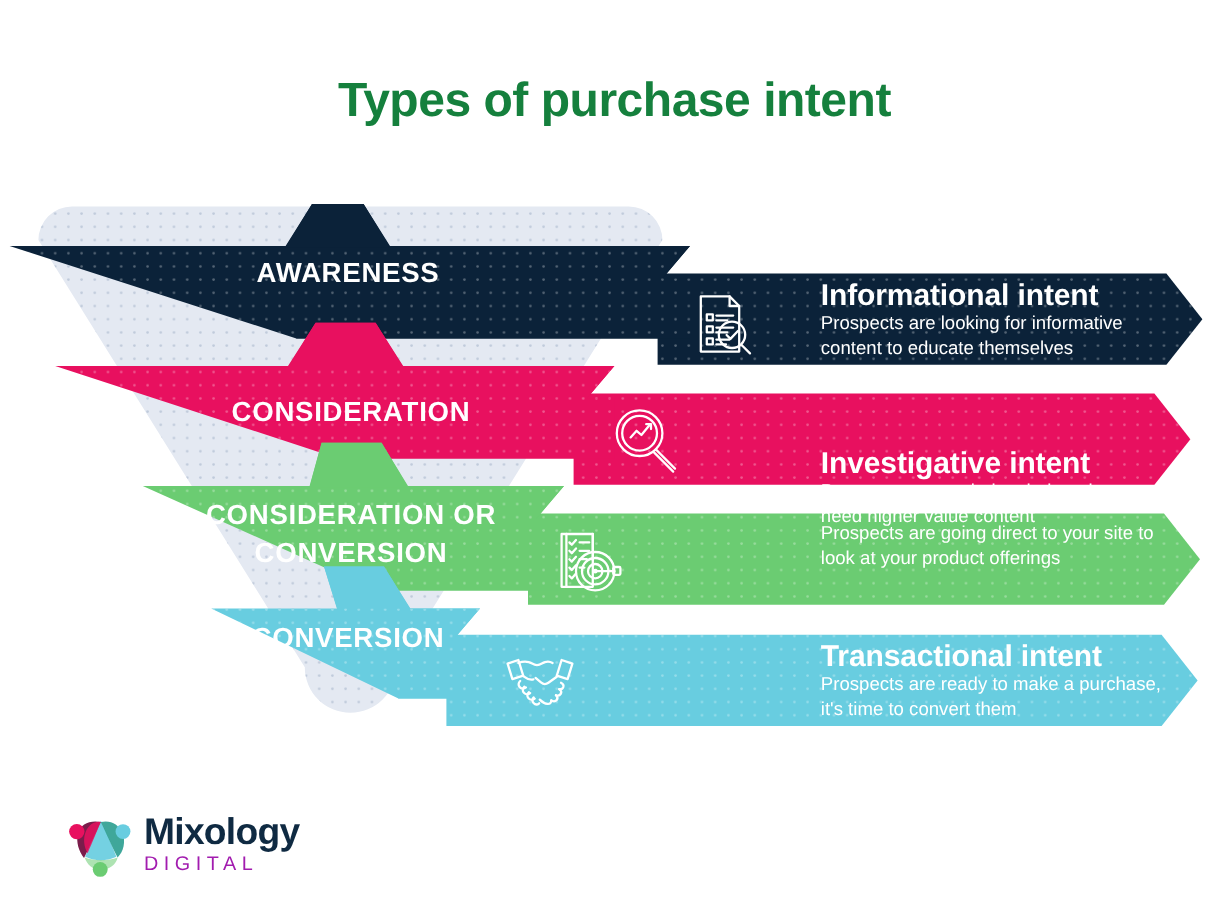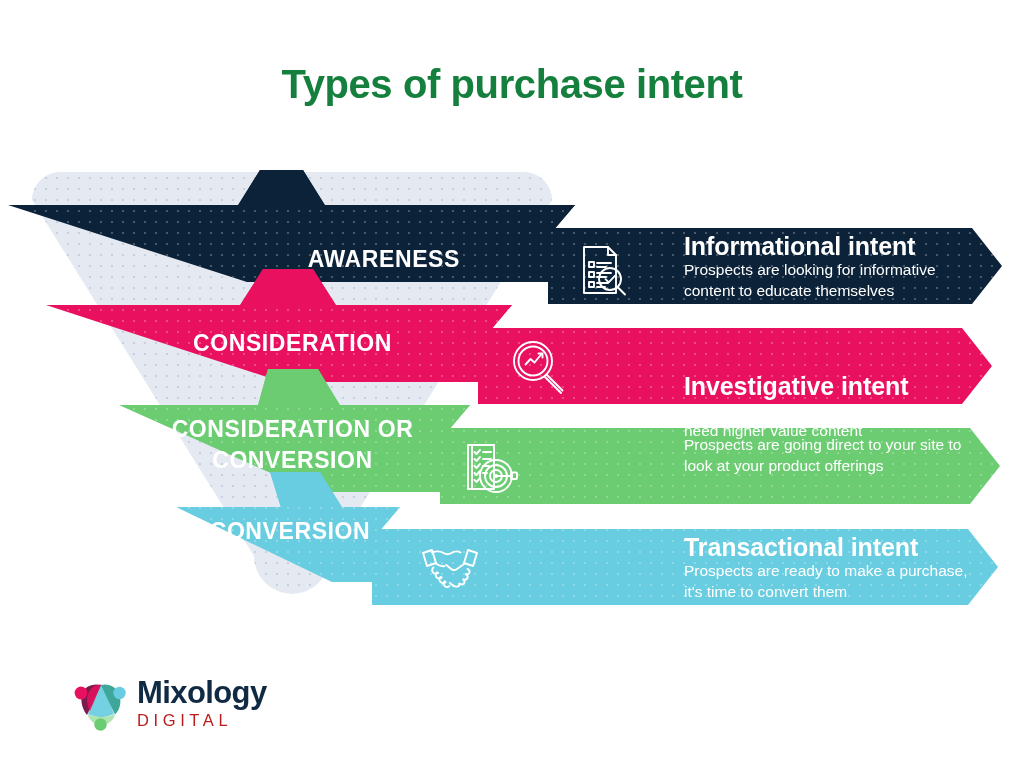"AWARENESS" #stage-label-0 { text-align: right -> none; top: 244px -> 212px }
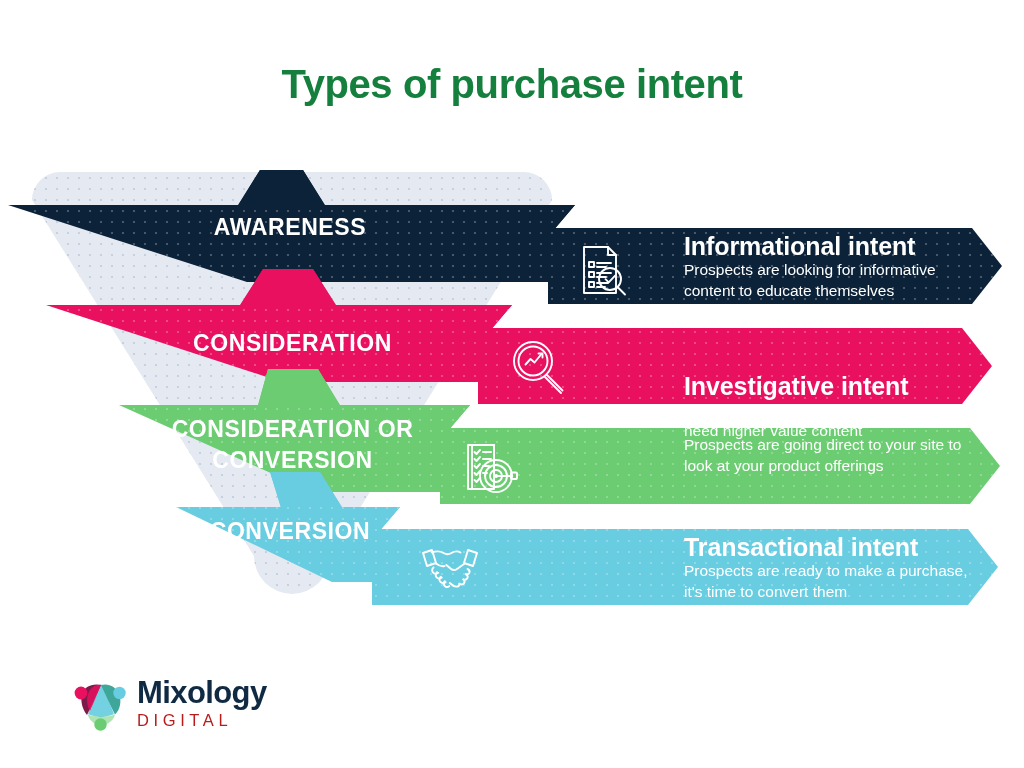"Mixology" .logo-wrap { left: 74px -> 57px }
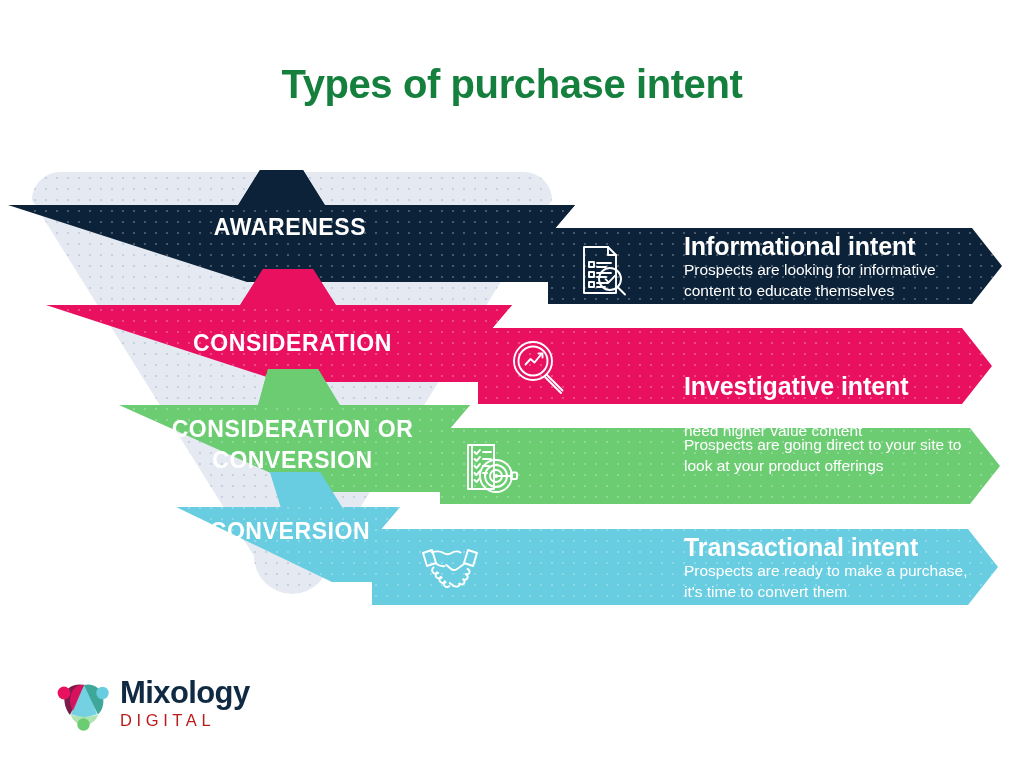"DIGITAL" .logo-sub { color: #b91c1c -> #a21caf }
